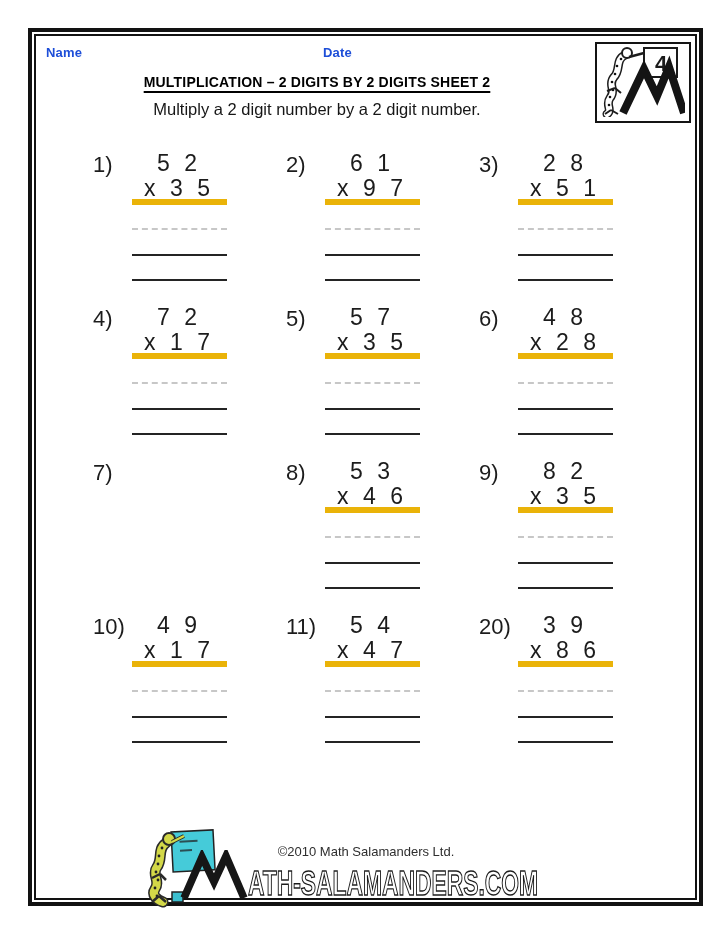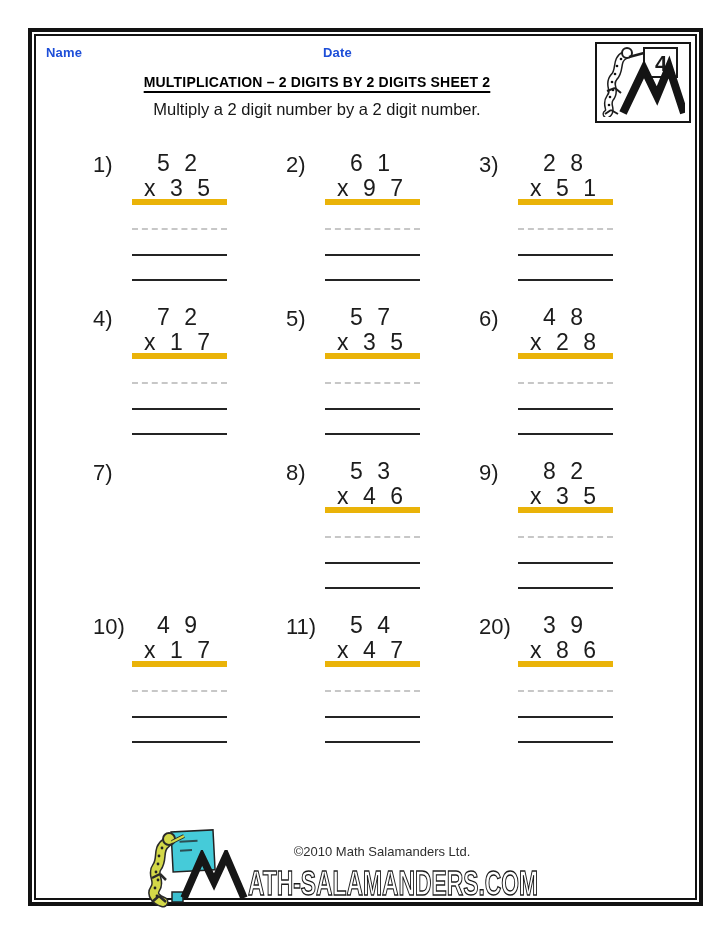"©2010 Math Salamanders Ltd." .copyright { left: 200px -> 184px }
